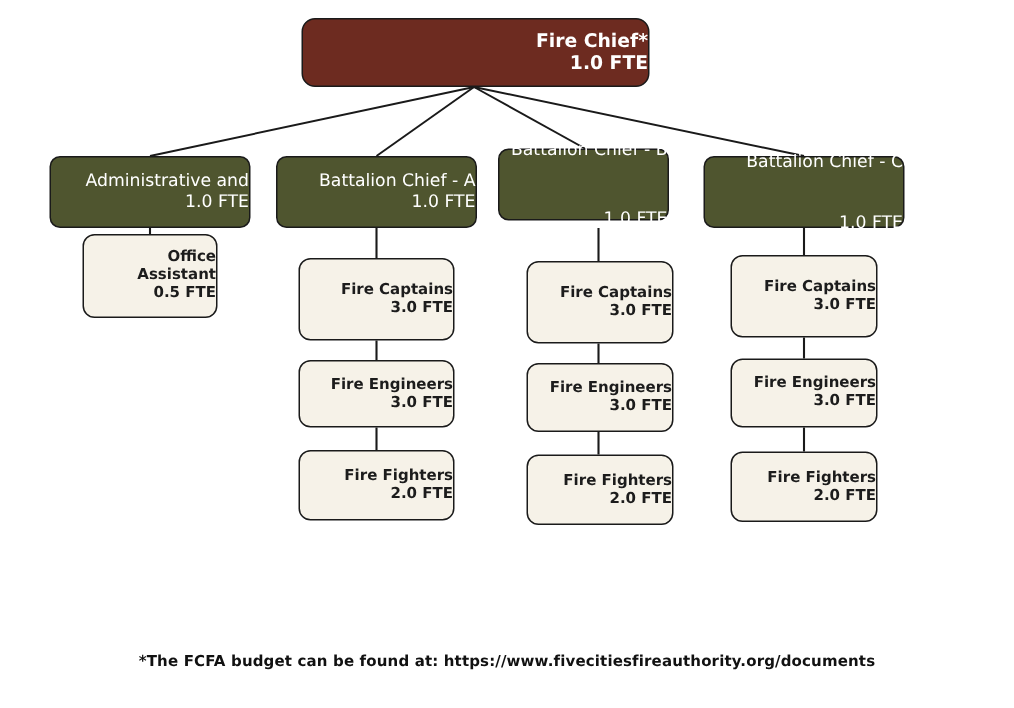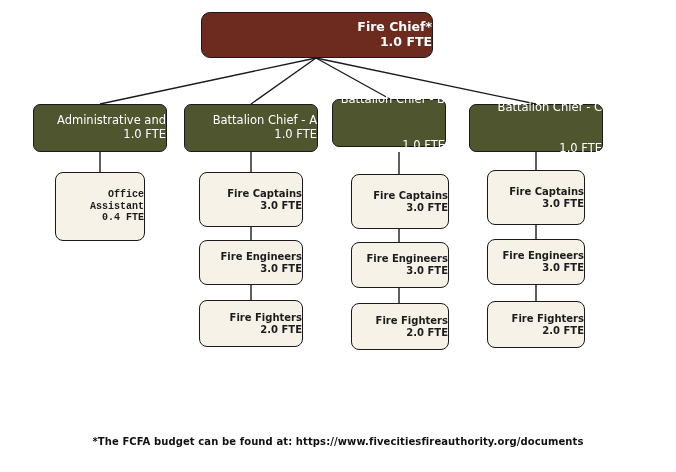"Office" div.node { font-family: Liberation Mono, monospace -> none; height: 69px -> 56px; top: 172px -> 156px }
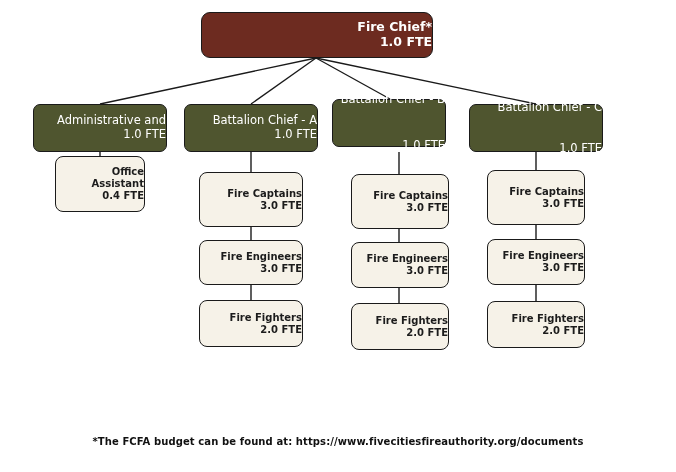"0.4 FTE" span.line { text: 0.4 -> 0.5 }
